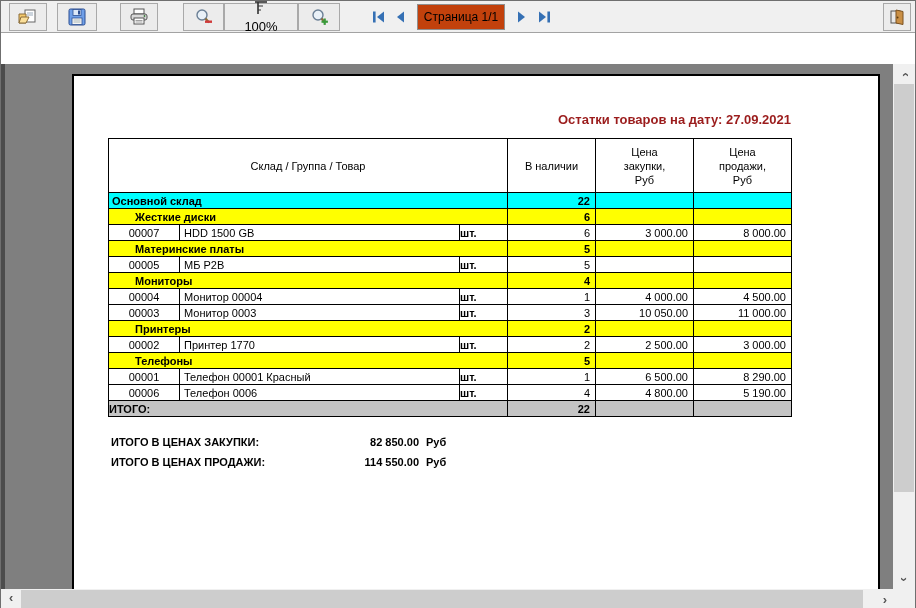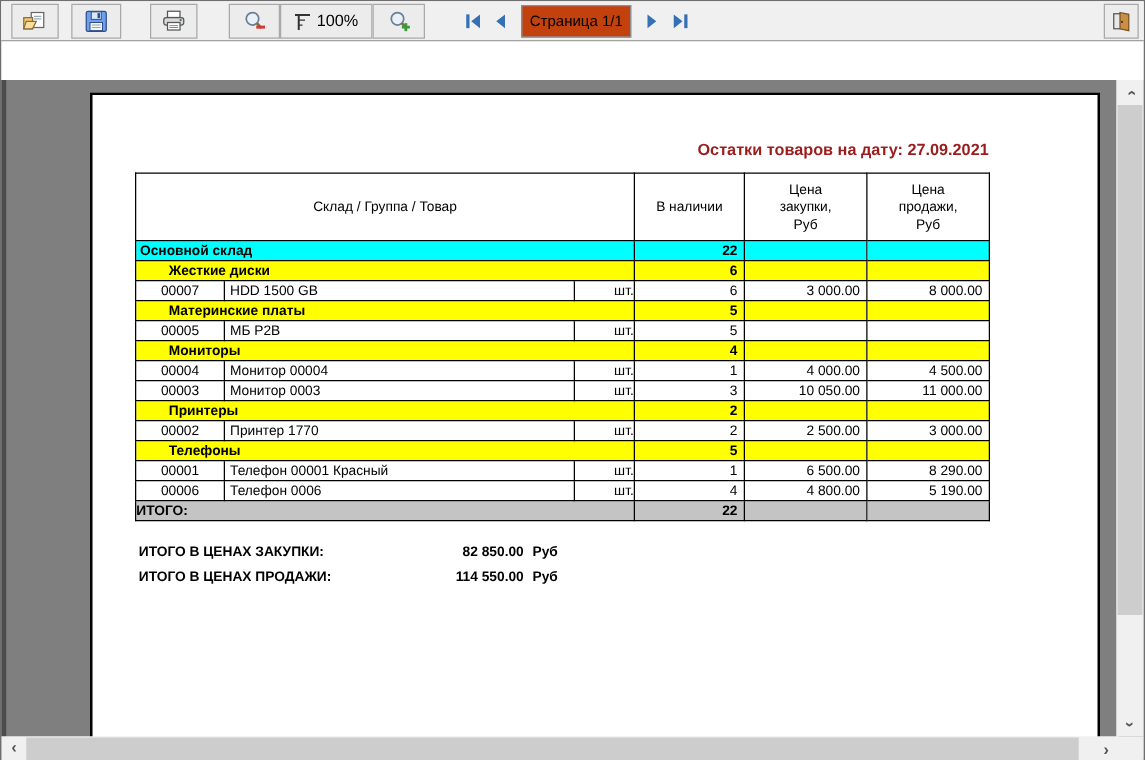"100%" .btn-scale { flex-direction: none -> column }
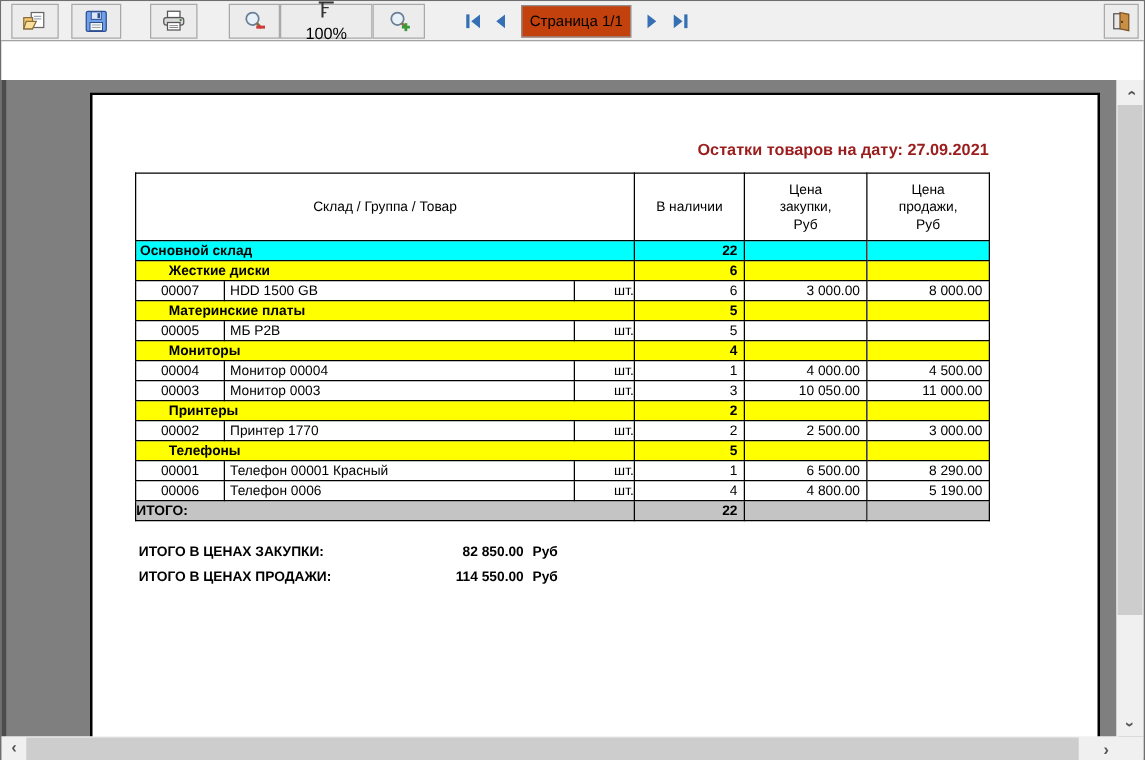"шт." .c-unit { font-weight: none -> bold; text-align: right -> left }
